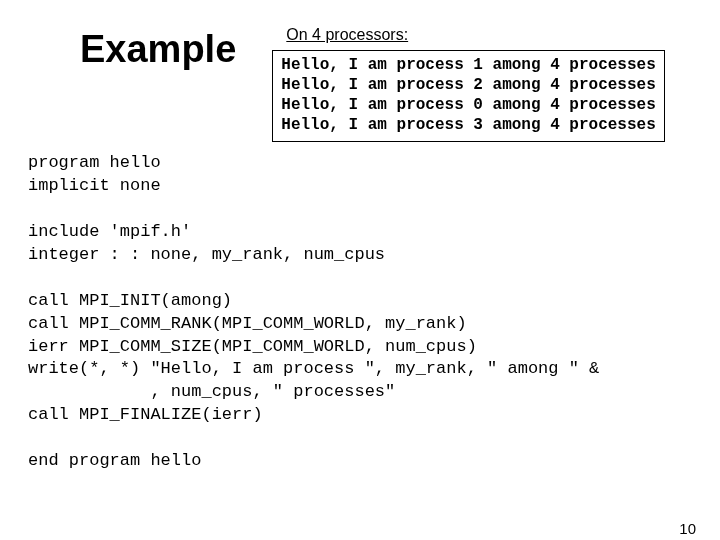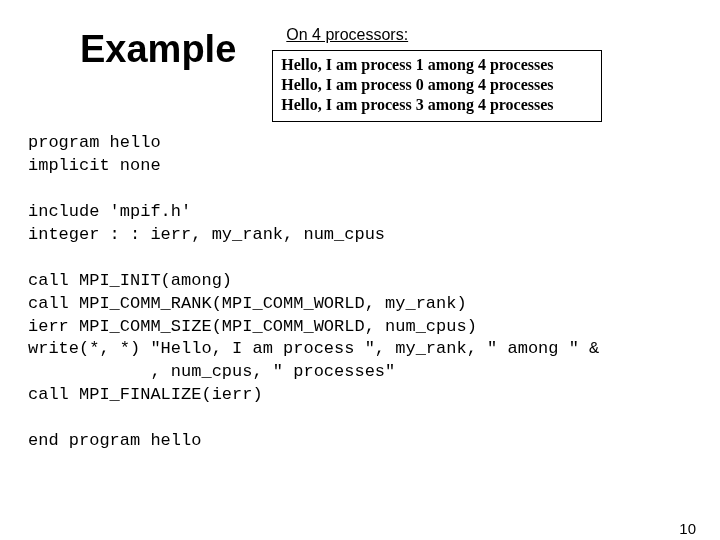"Hello, I am process 1" .out-box { font-family: Liberation Serif, serif -> Liberation Mono, monospace }
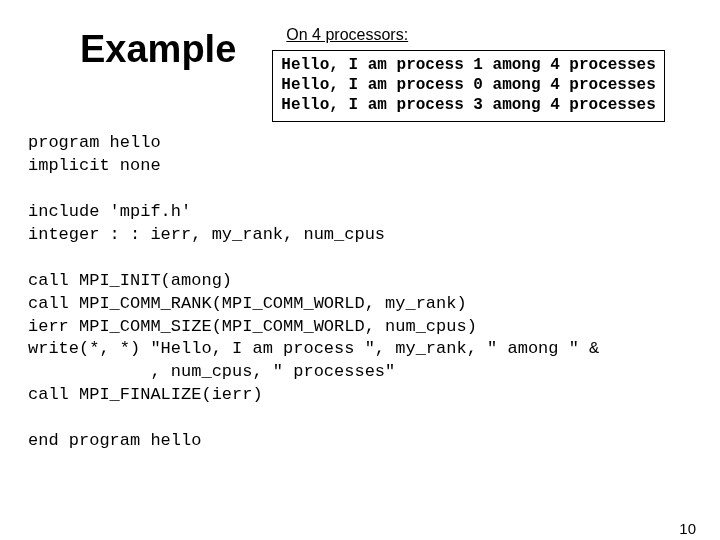"Hello, I am process 2" div { html: none -> <div>Hello, I am process 2 among 4 processes</div> }
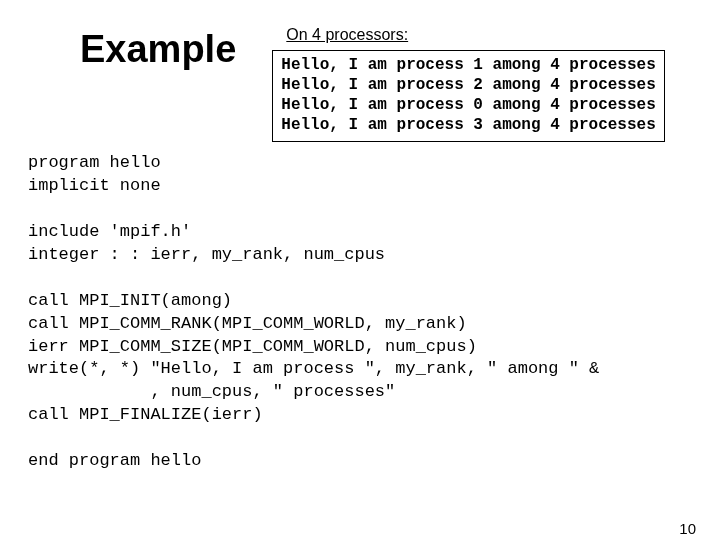"integer : : ierr, my_rank," span { text: ierr -> none }
